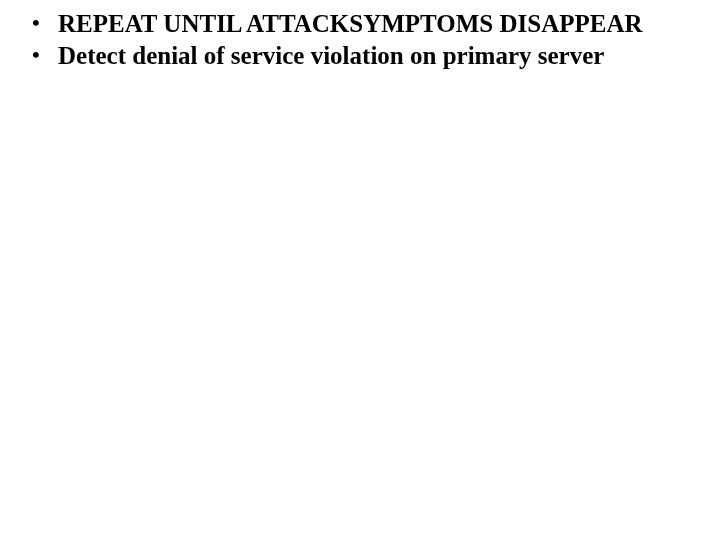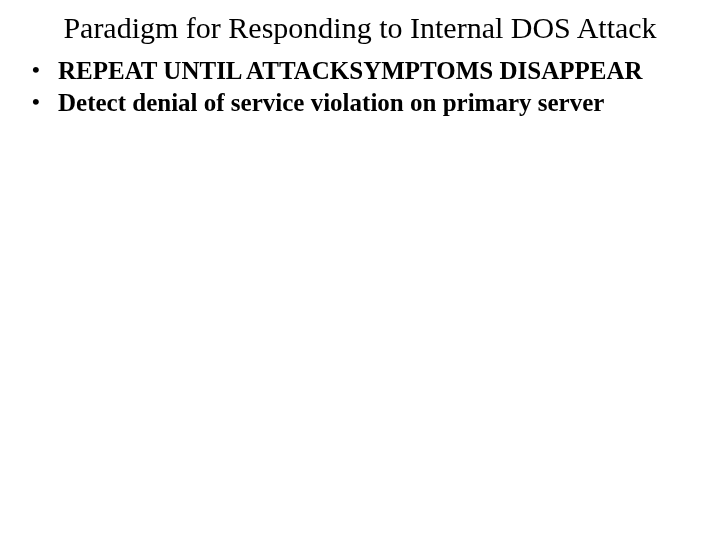"Paradigm for Responding to Internal" h1.slide-title { html: <h1>Paradigm for Responding to Internal DOS Attack</h1> -> none }
